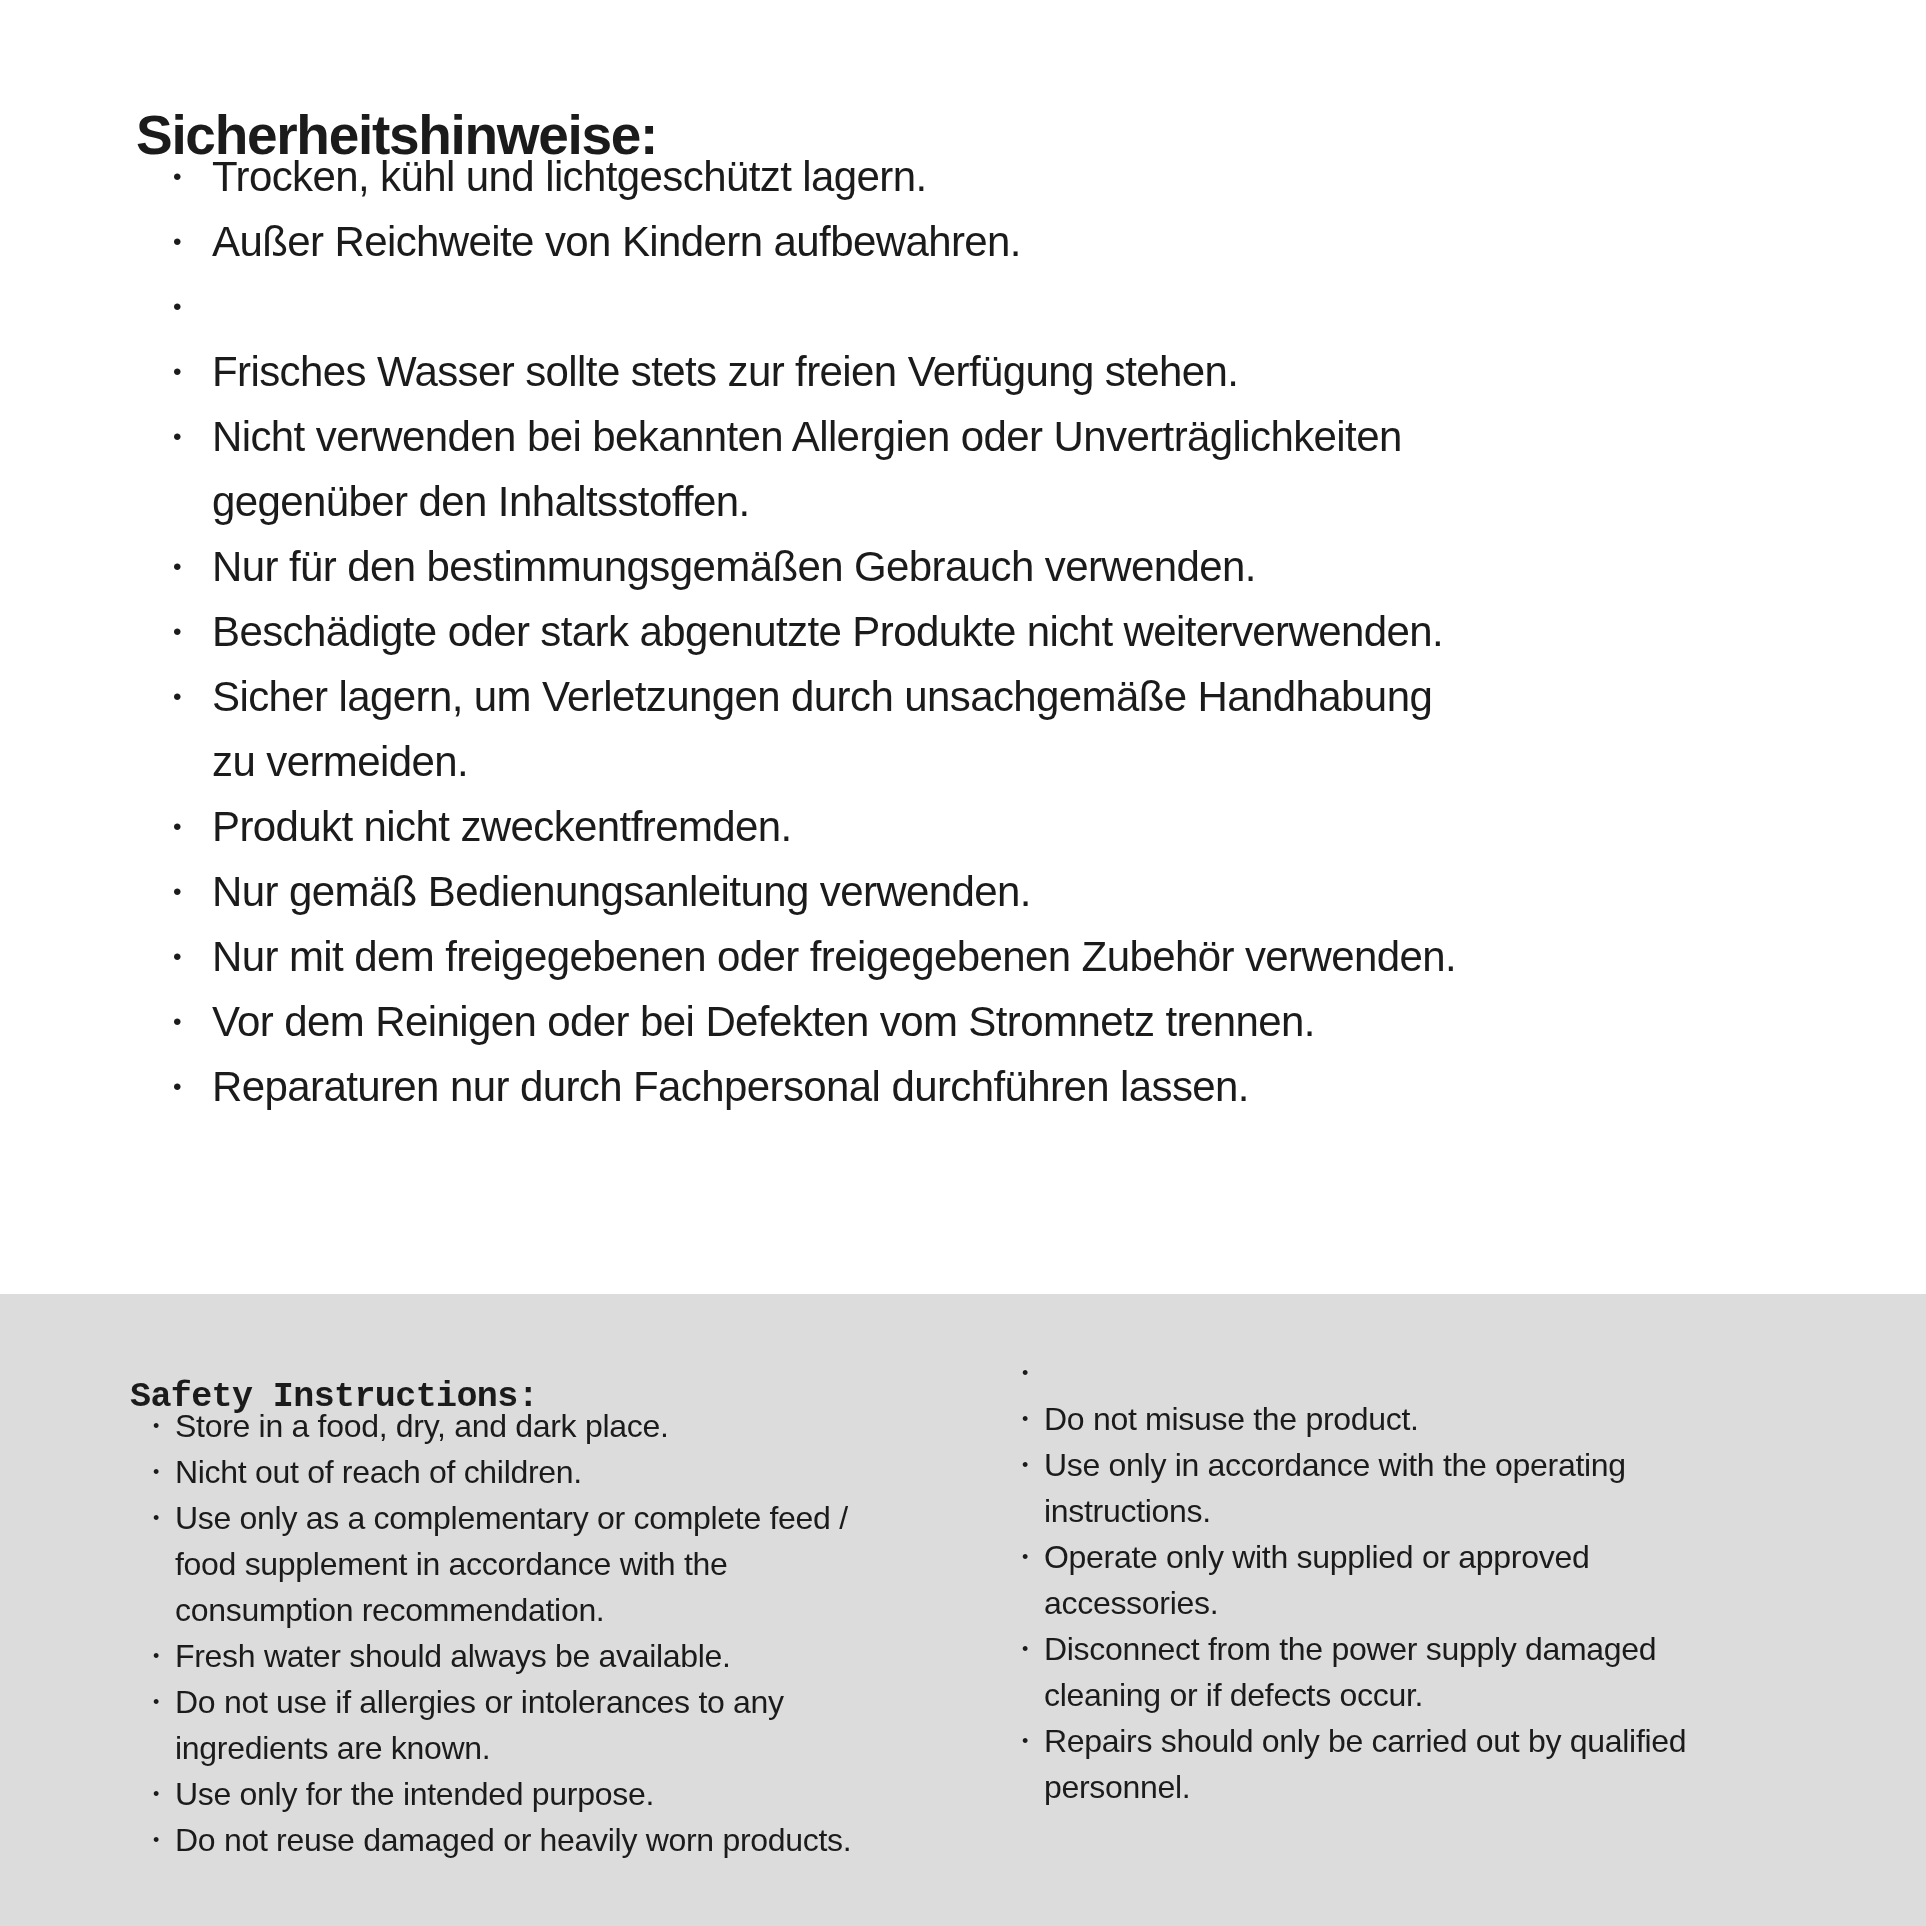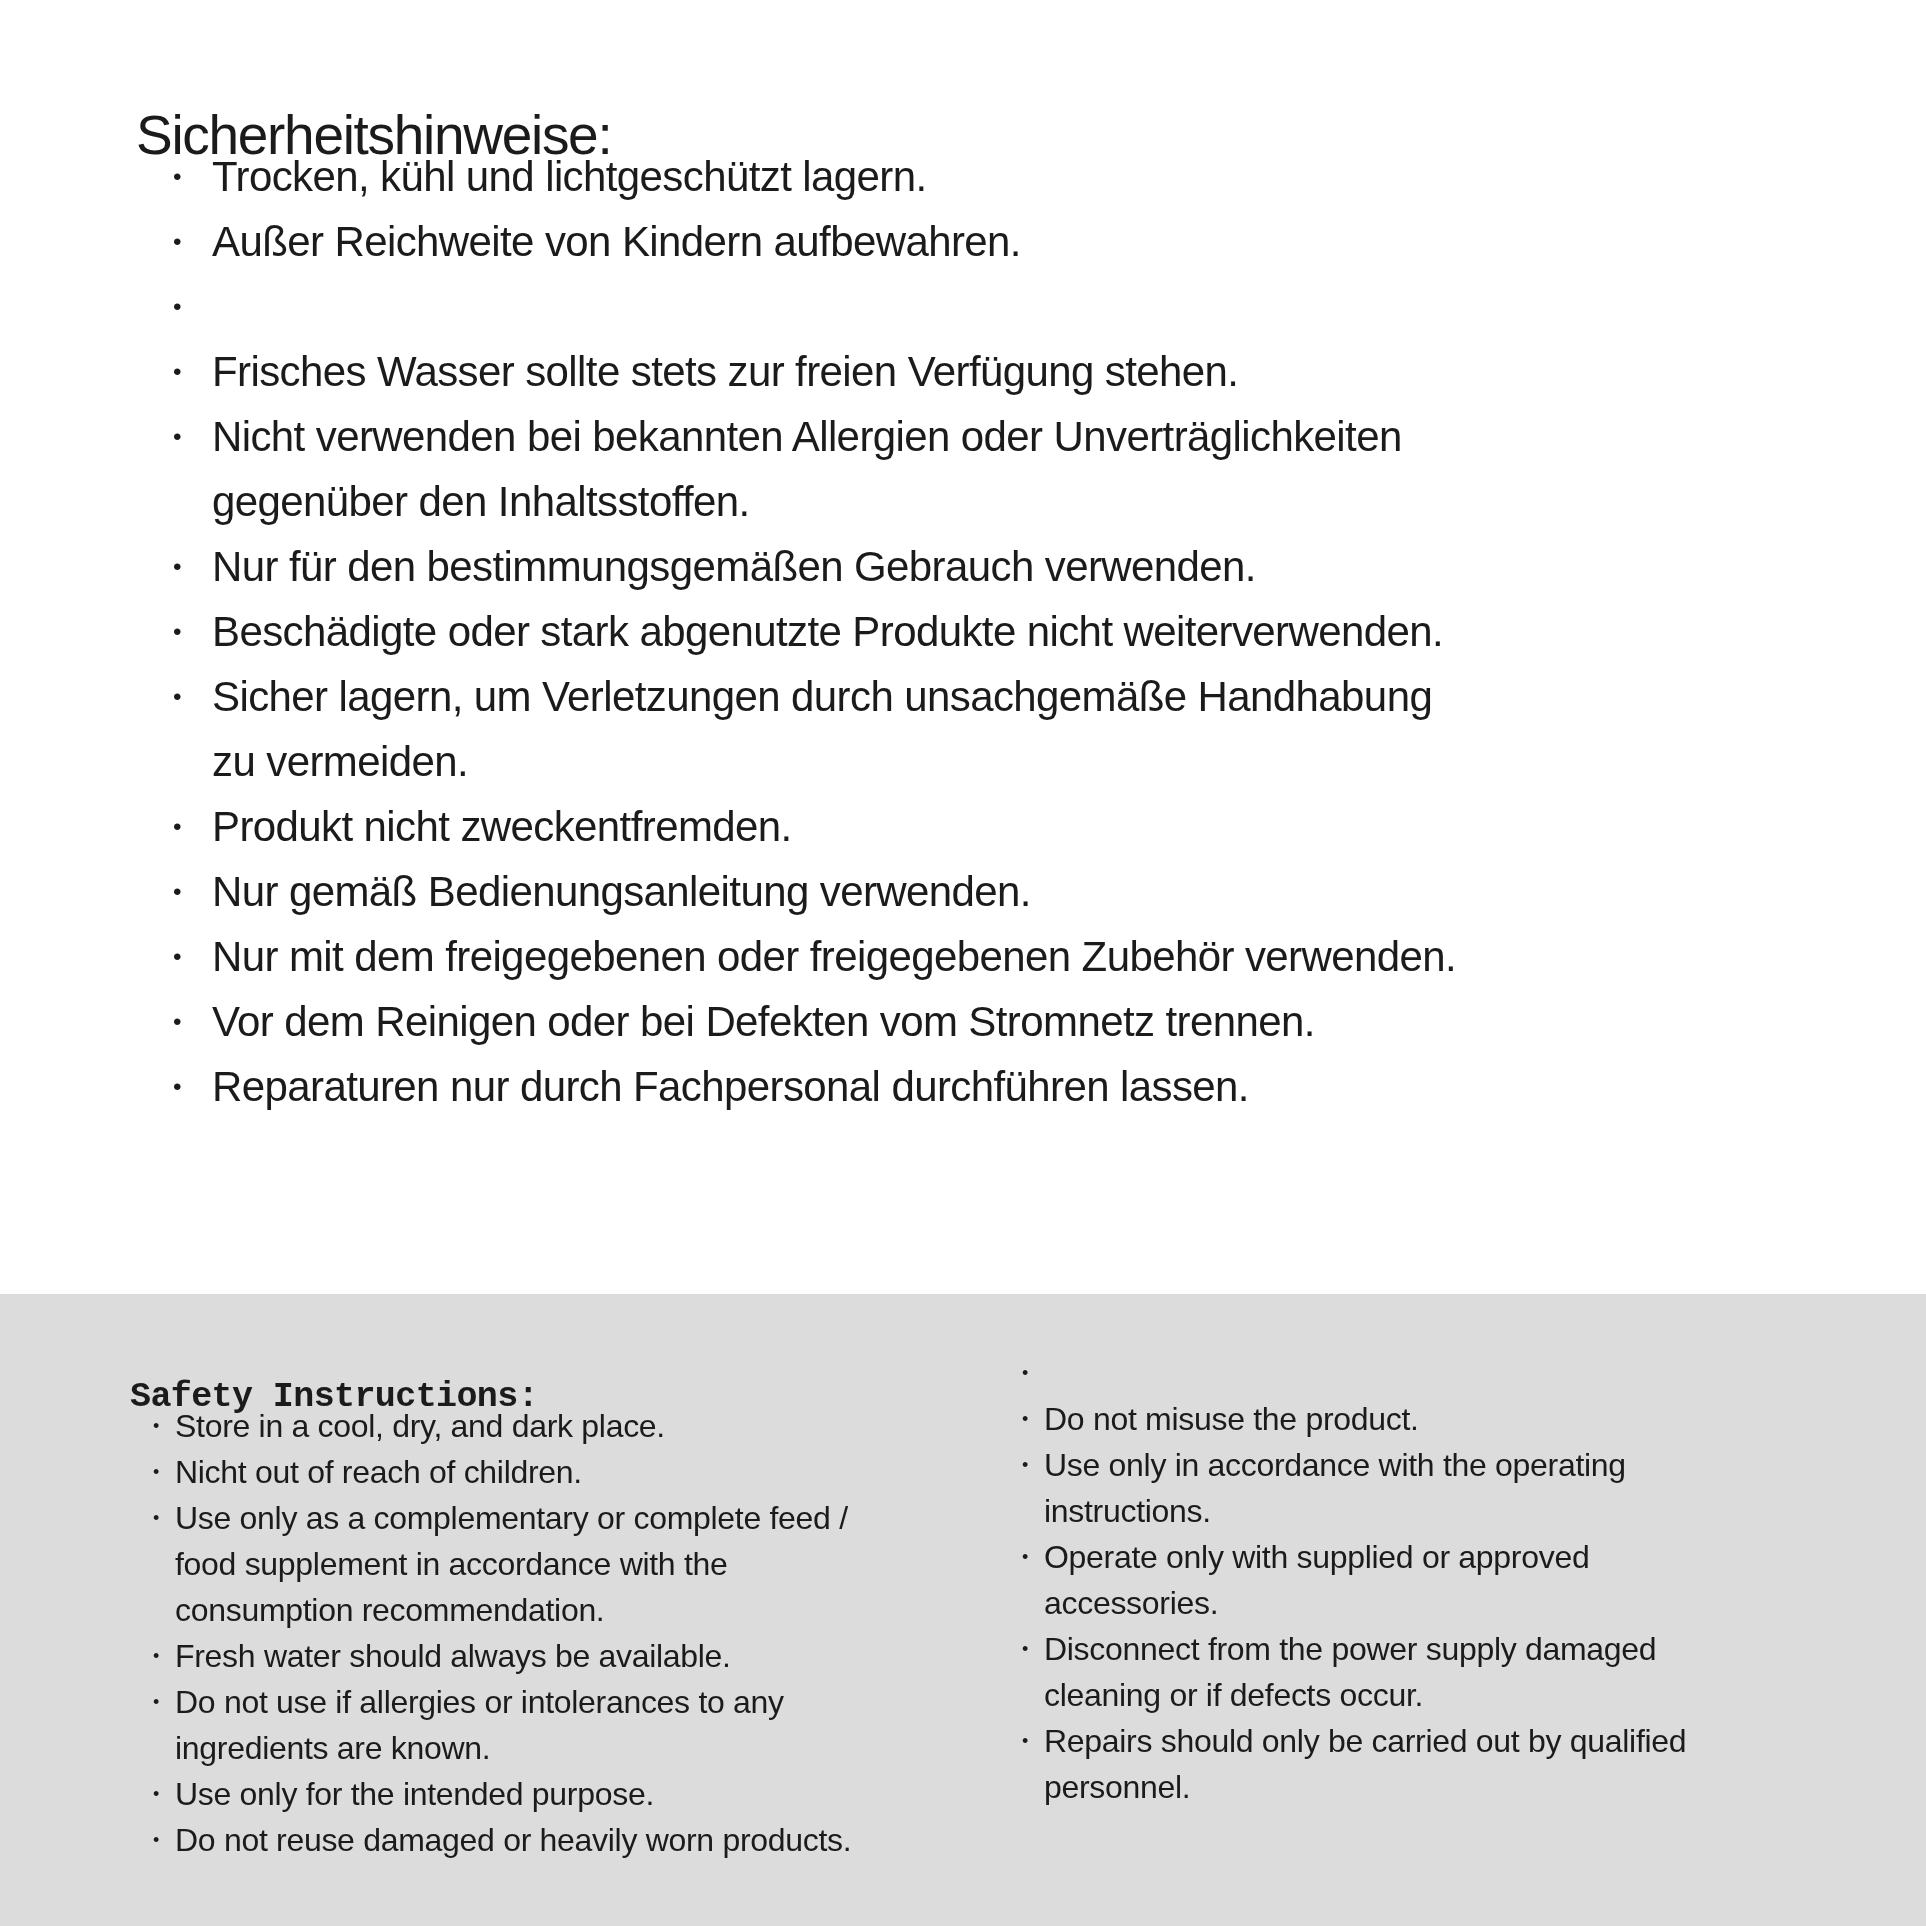"Sicherheitshinweise:" .german-title { font-weight: 400 -> 700 }
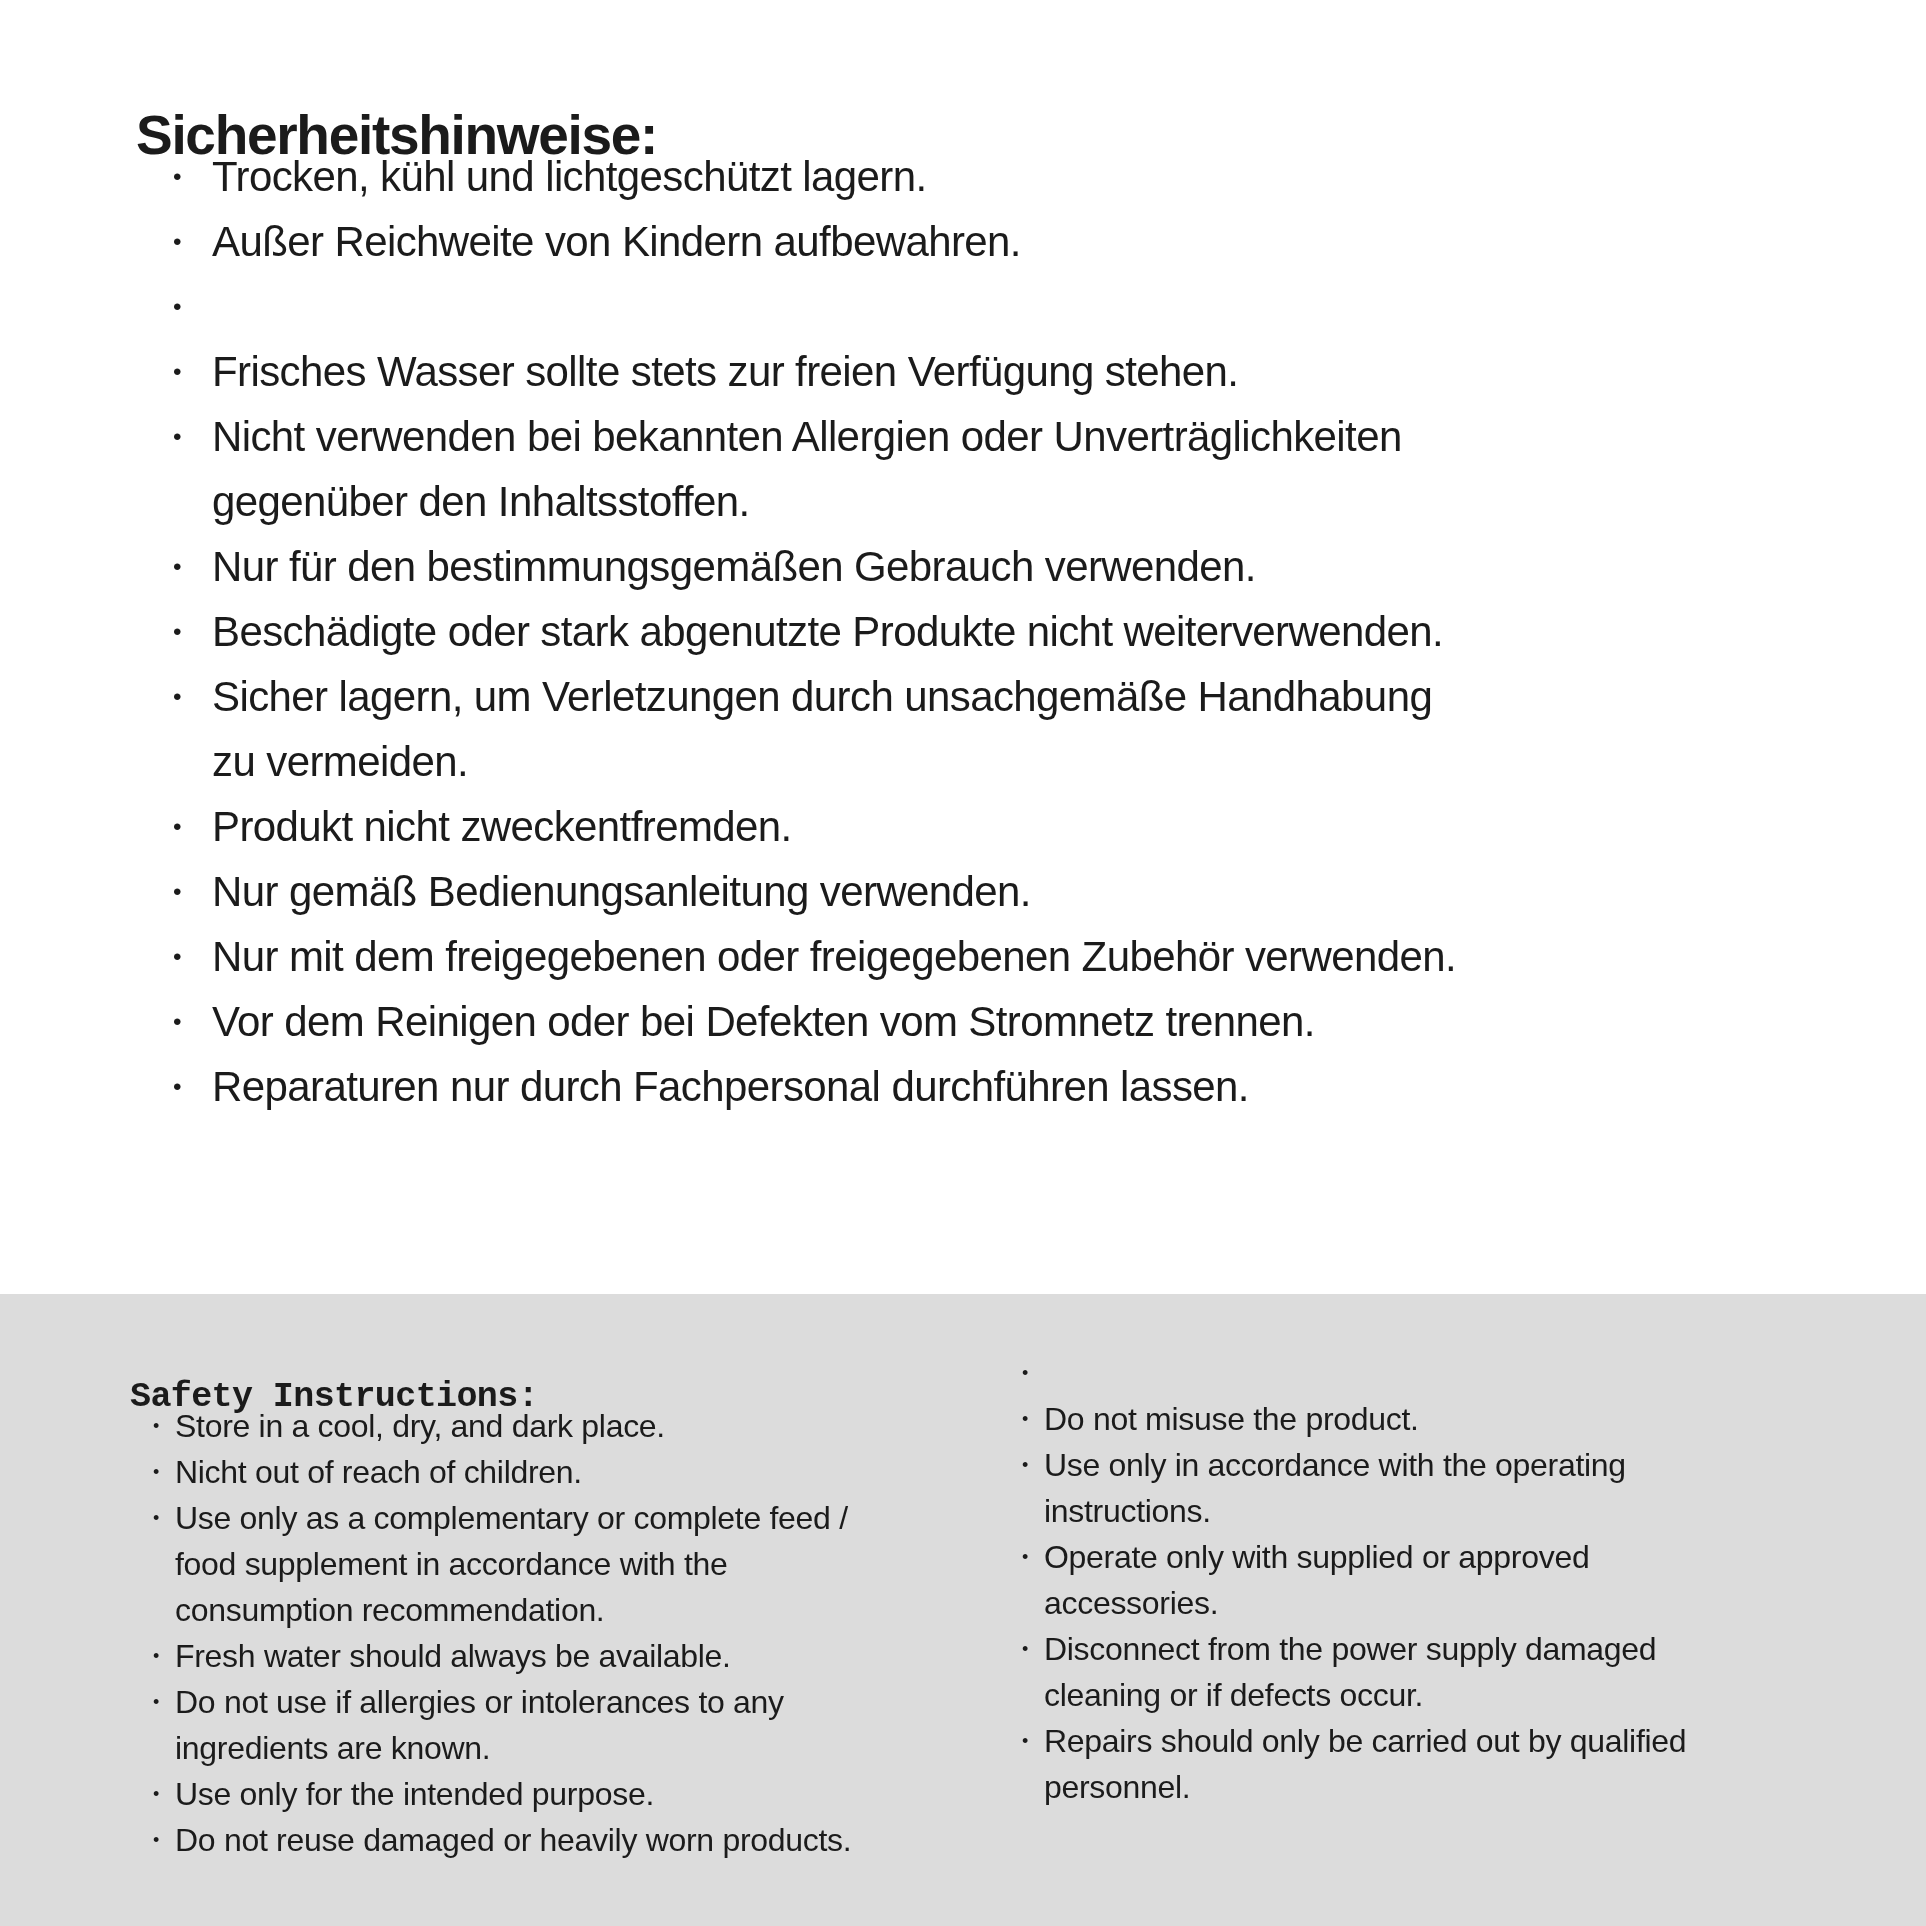"Store in a cool, dry," span.tx { text: cool -> food }
